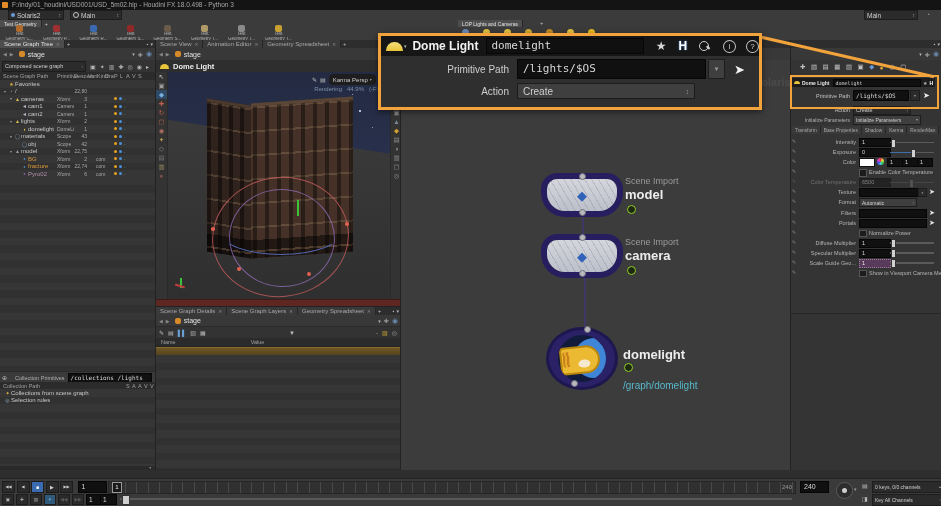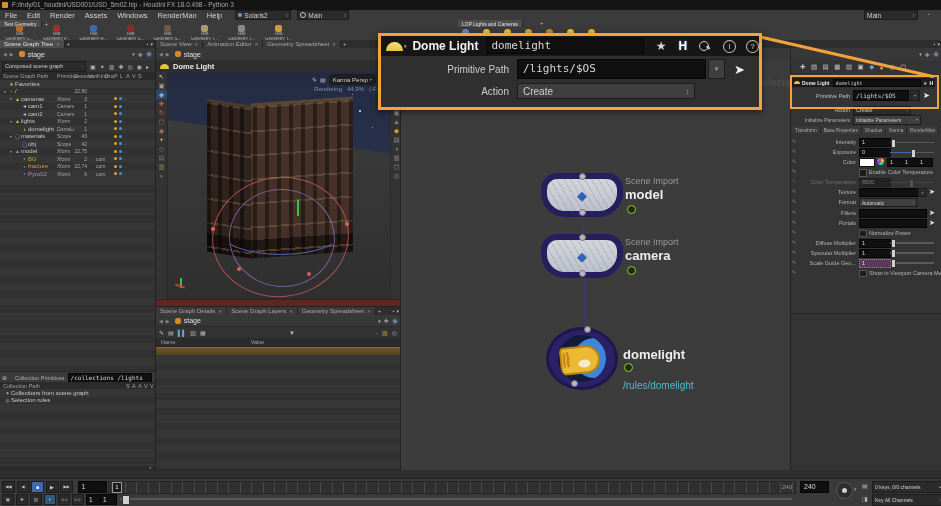"File" div.row { html: <div> <span>File</span> <span>Edit</span> <span>Render</span> <span>Assets</span> <span>Windows</span> <span>RenderMan</span> <span>Help</span> </div> -> none }
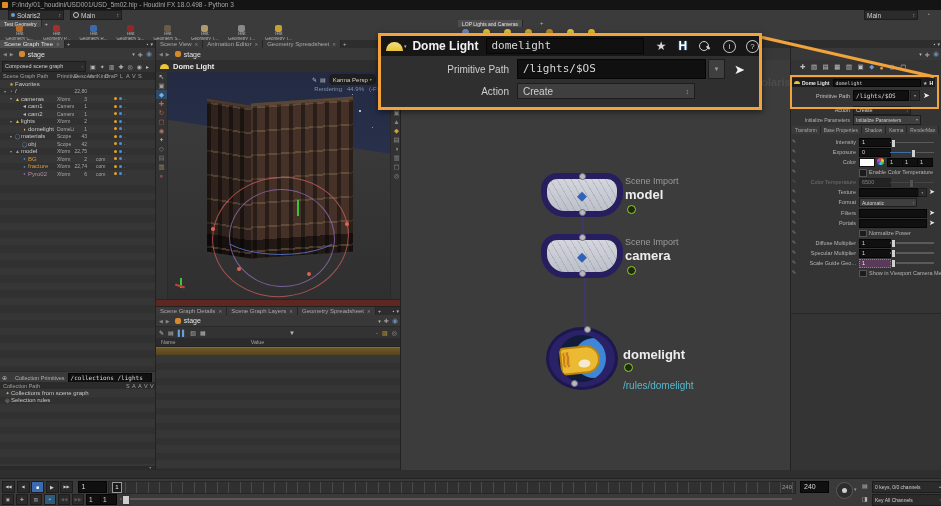"/rules/domelight" div.abs { text: /rules/domelight -> /graph/domelight }
